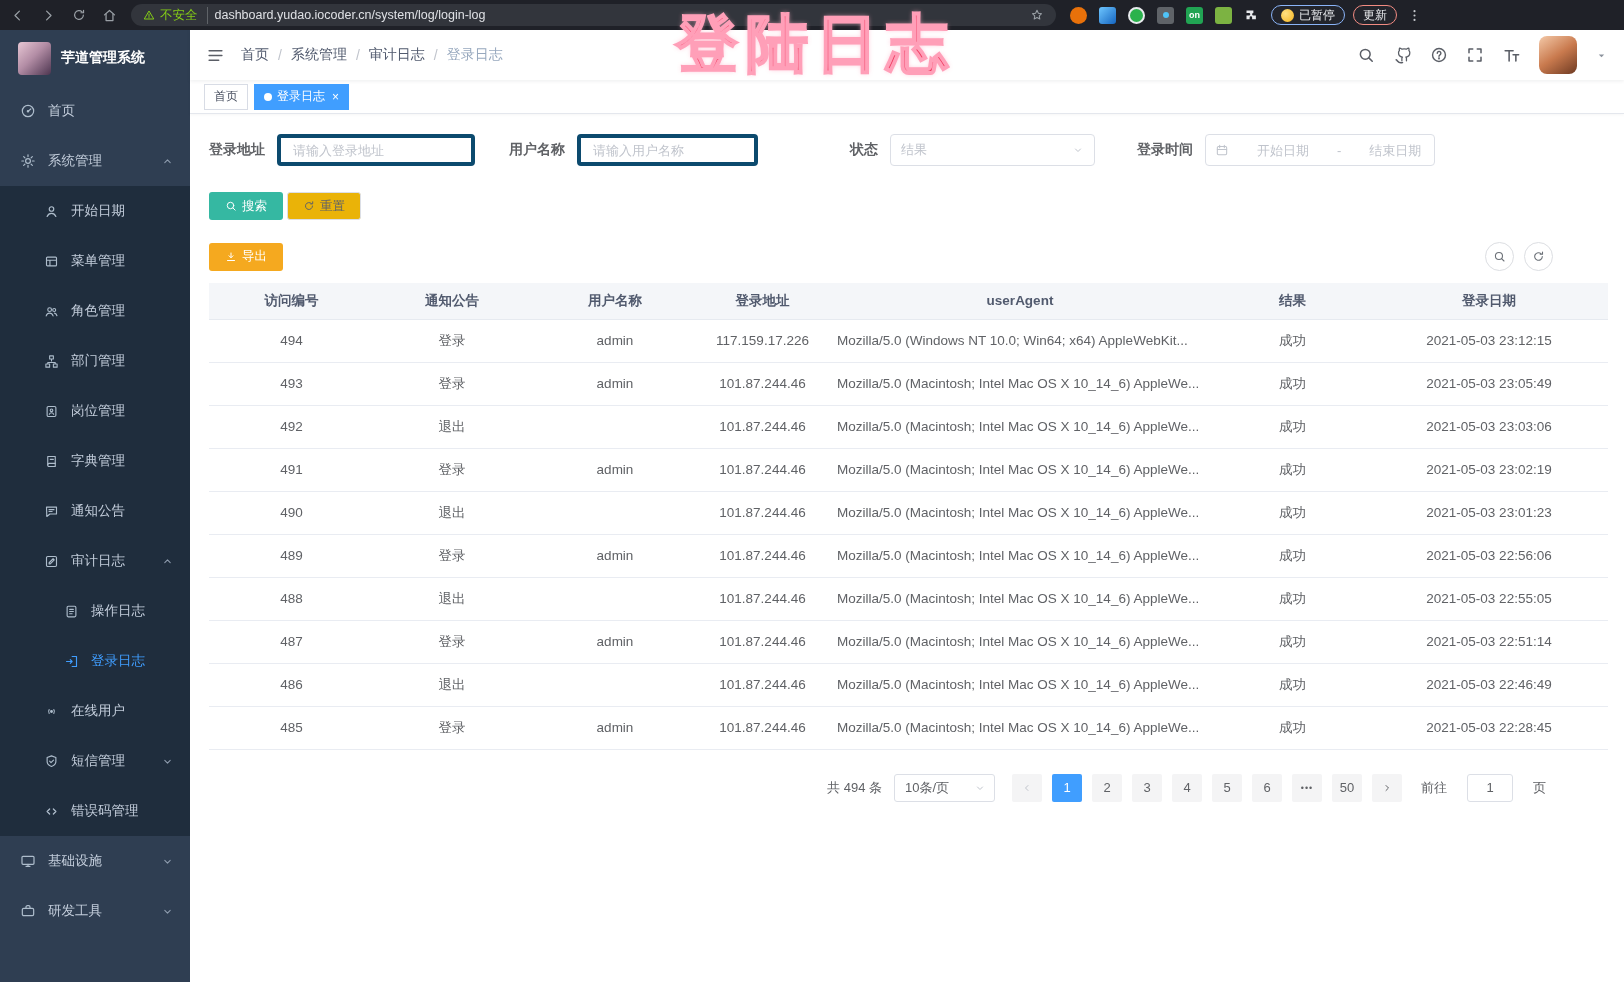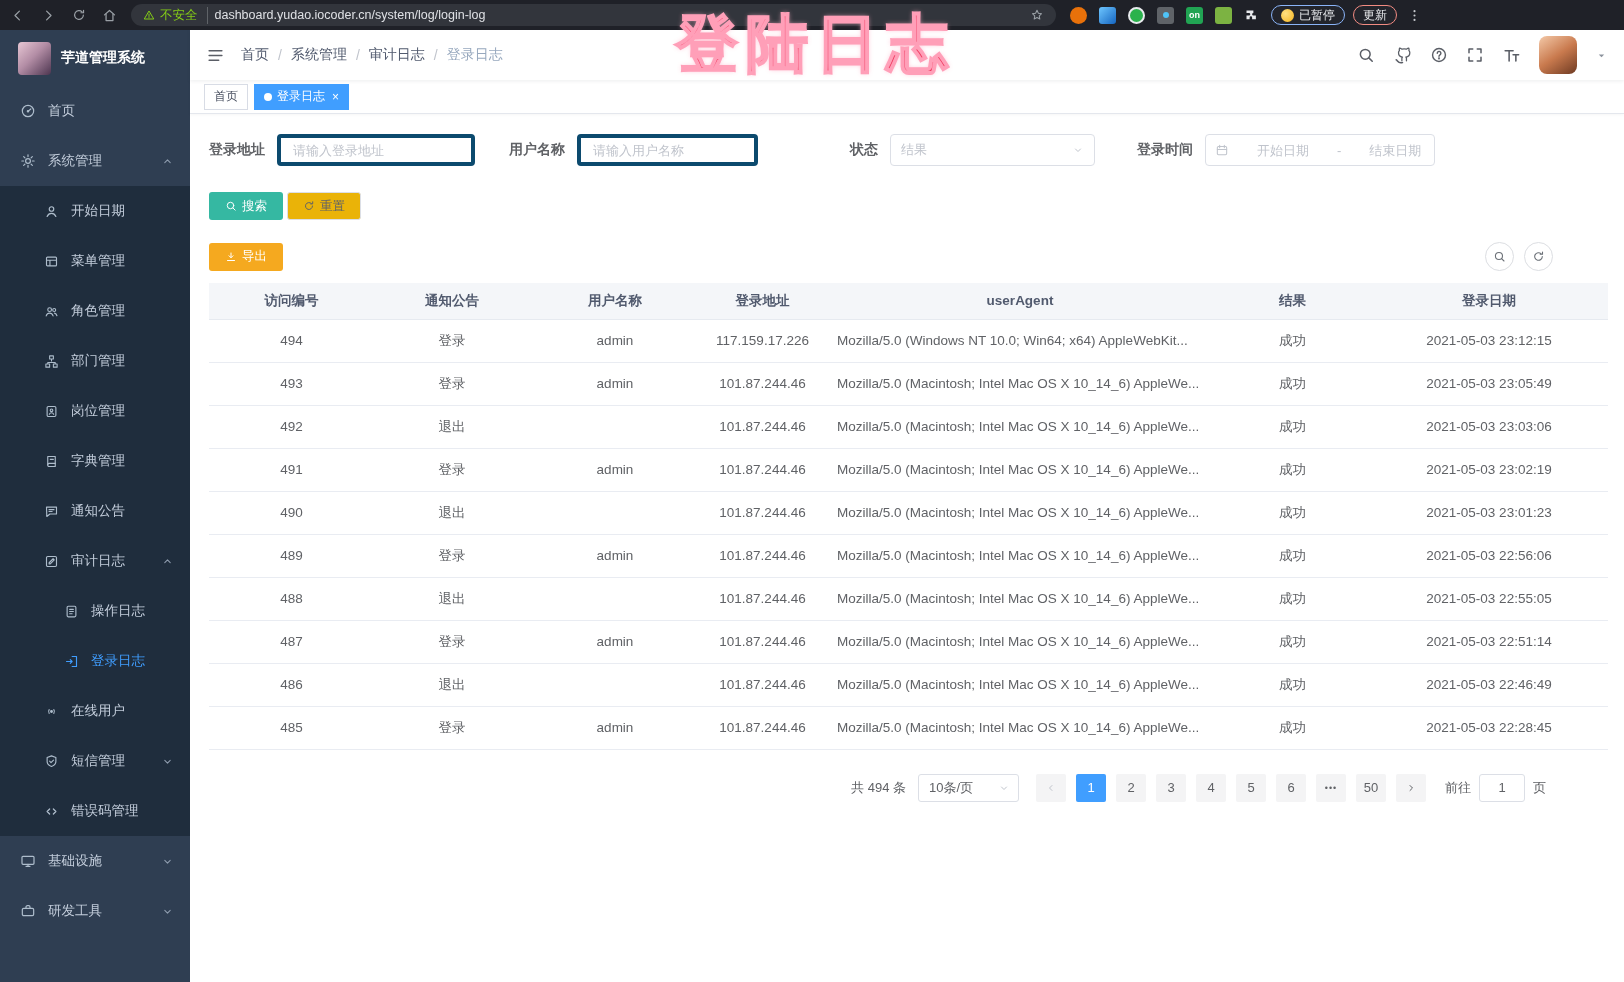"前往" .pg-goto { gap: 8px -> 20px }
